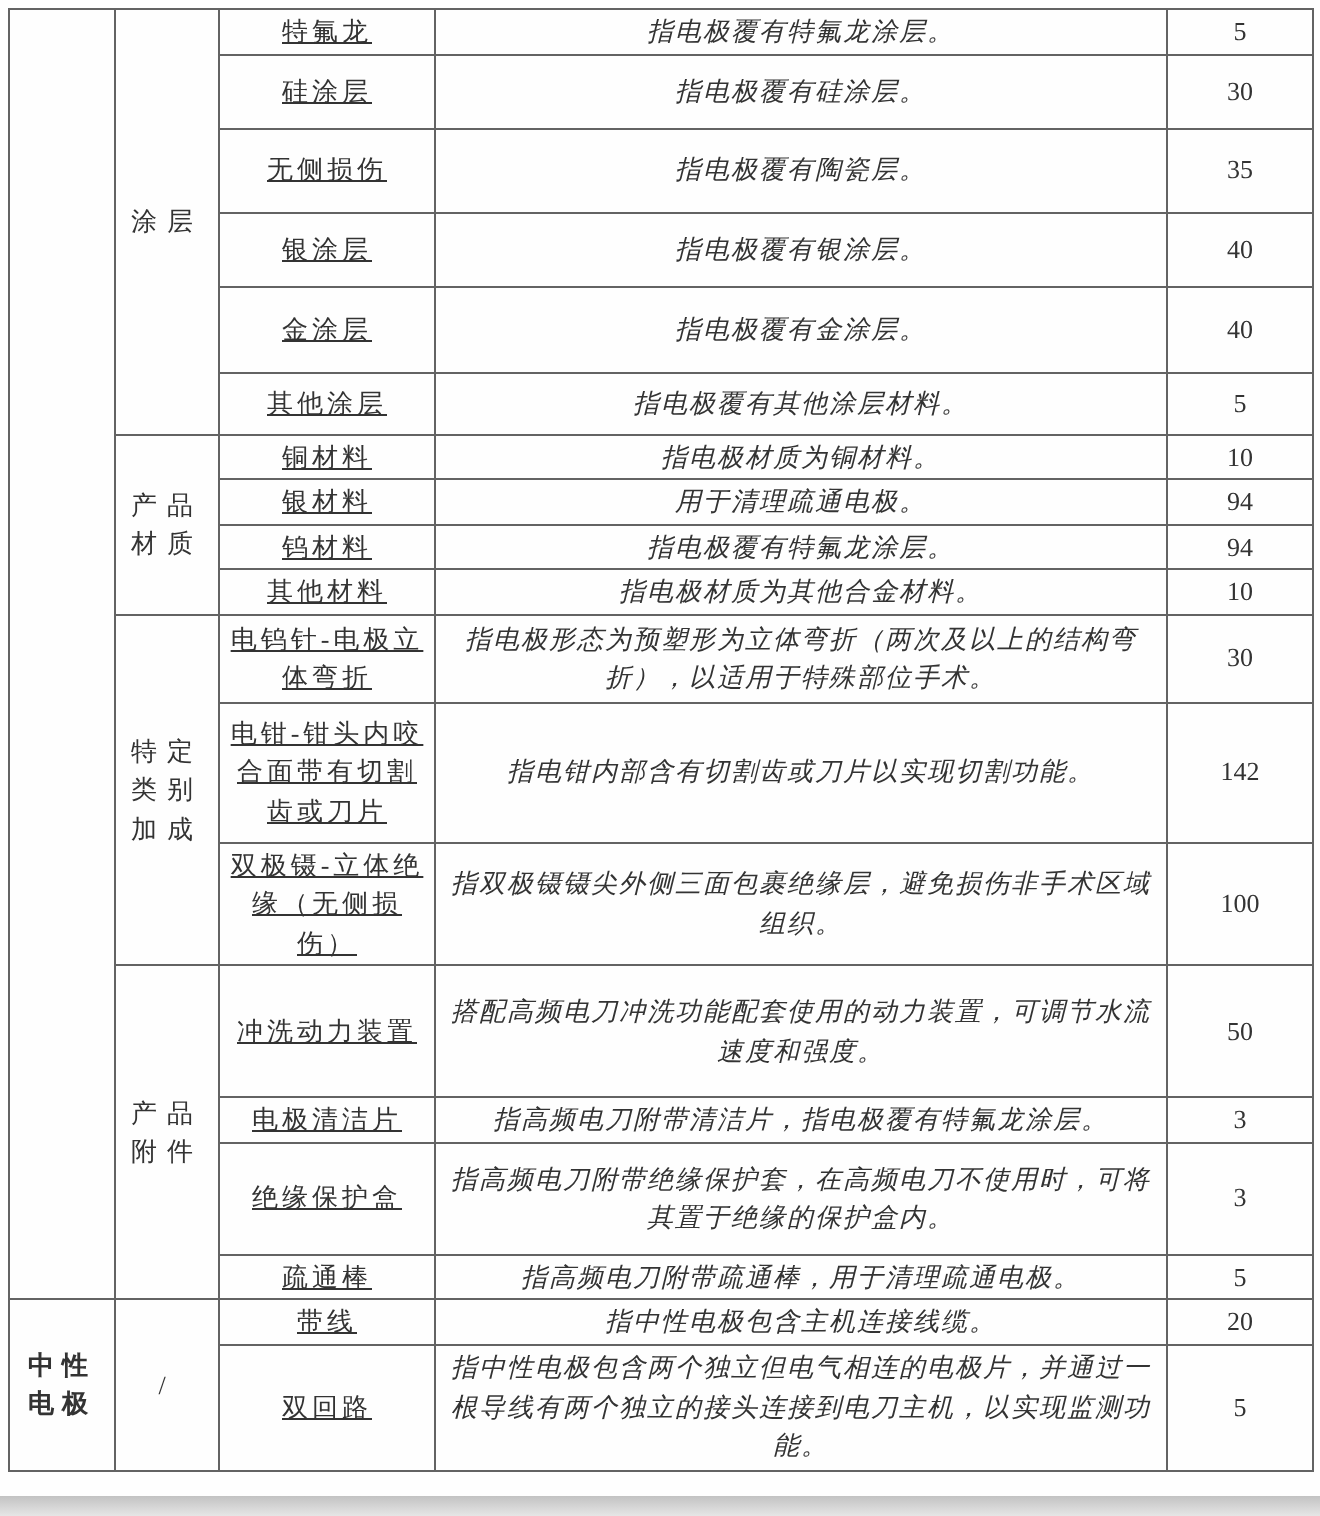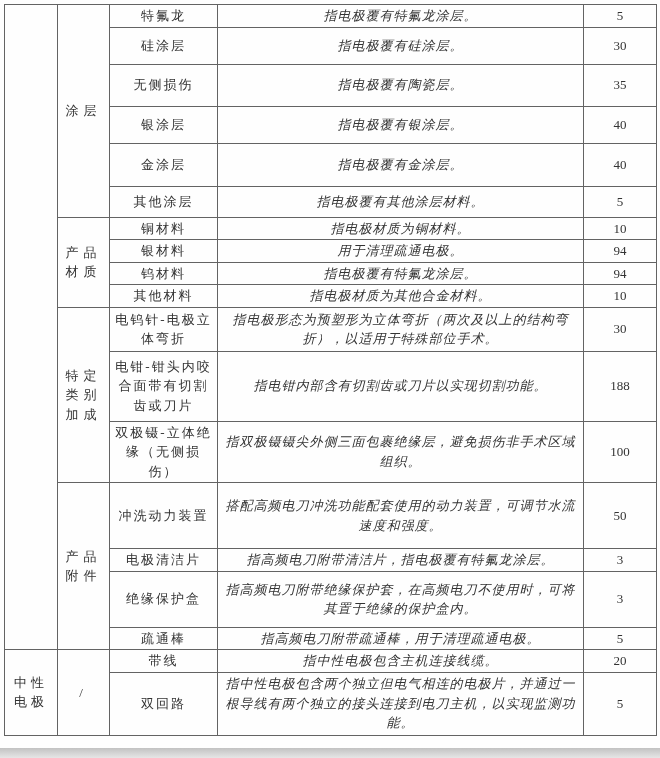"特氟龙" td.c3 { text-decoration: none -> underline }
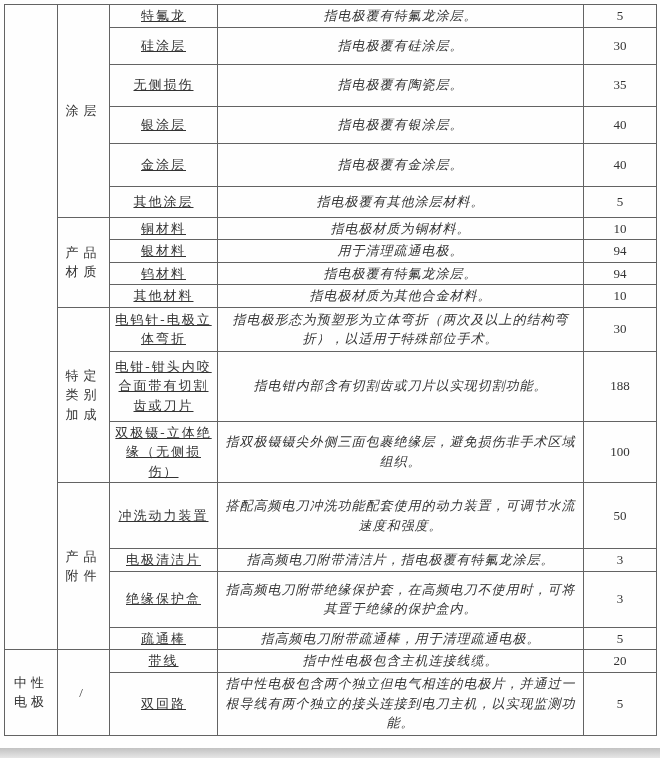"188" td.c5 { text: 188 -> 142 }
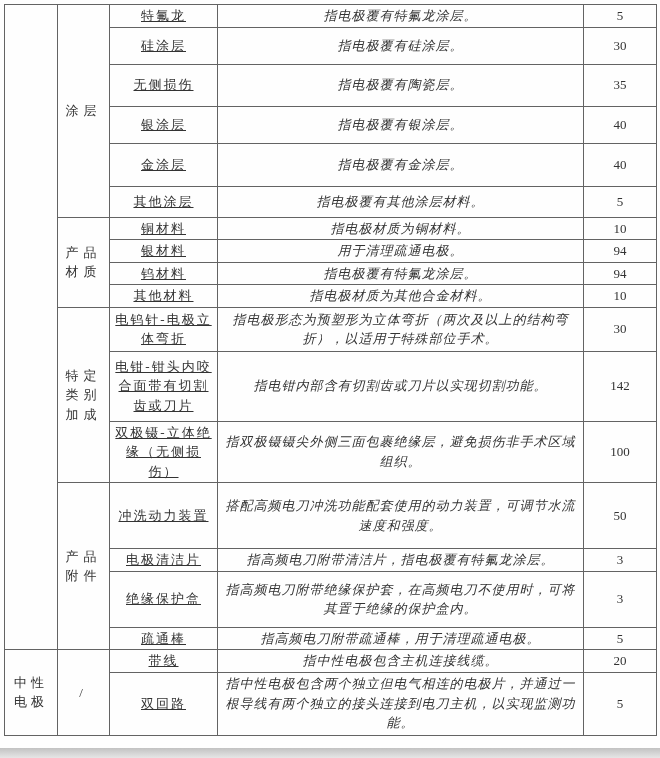"中性电极" td.c1 { font-weight: none -> bold }
